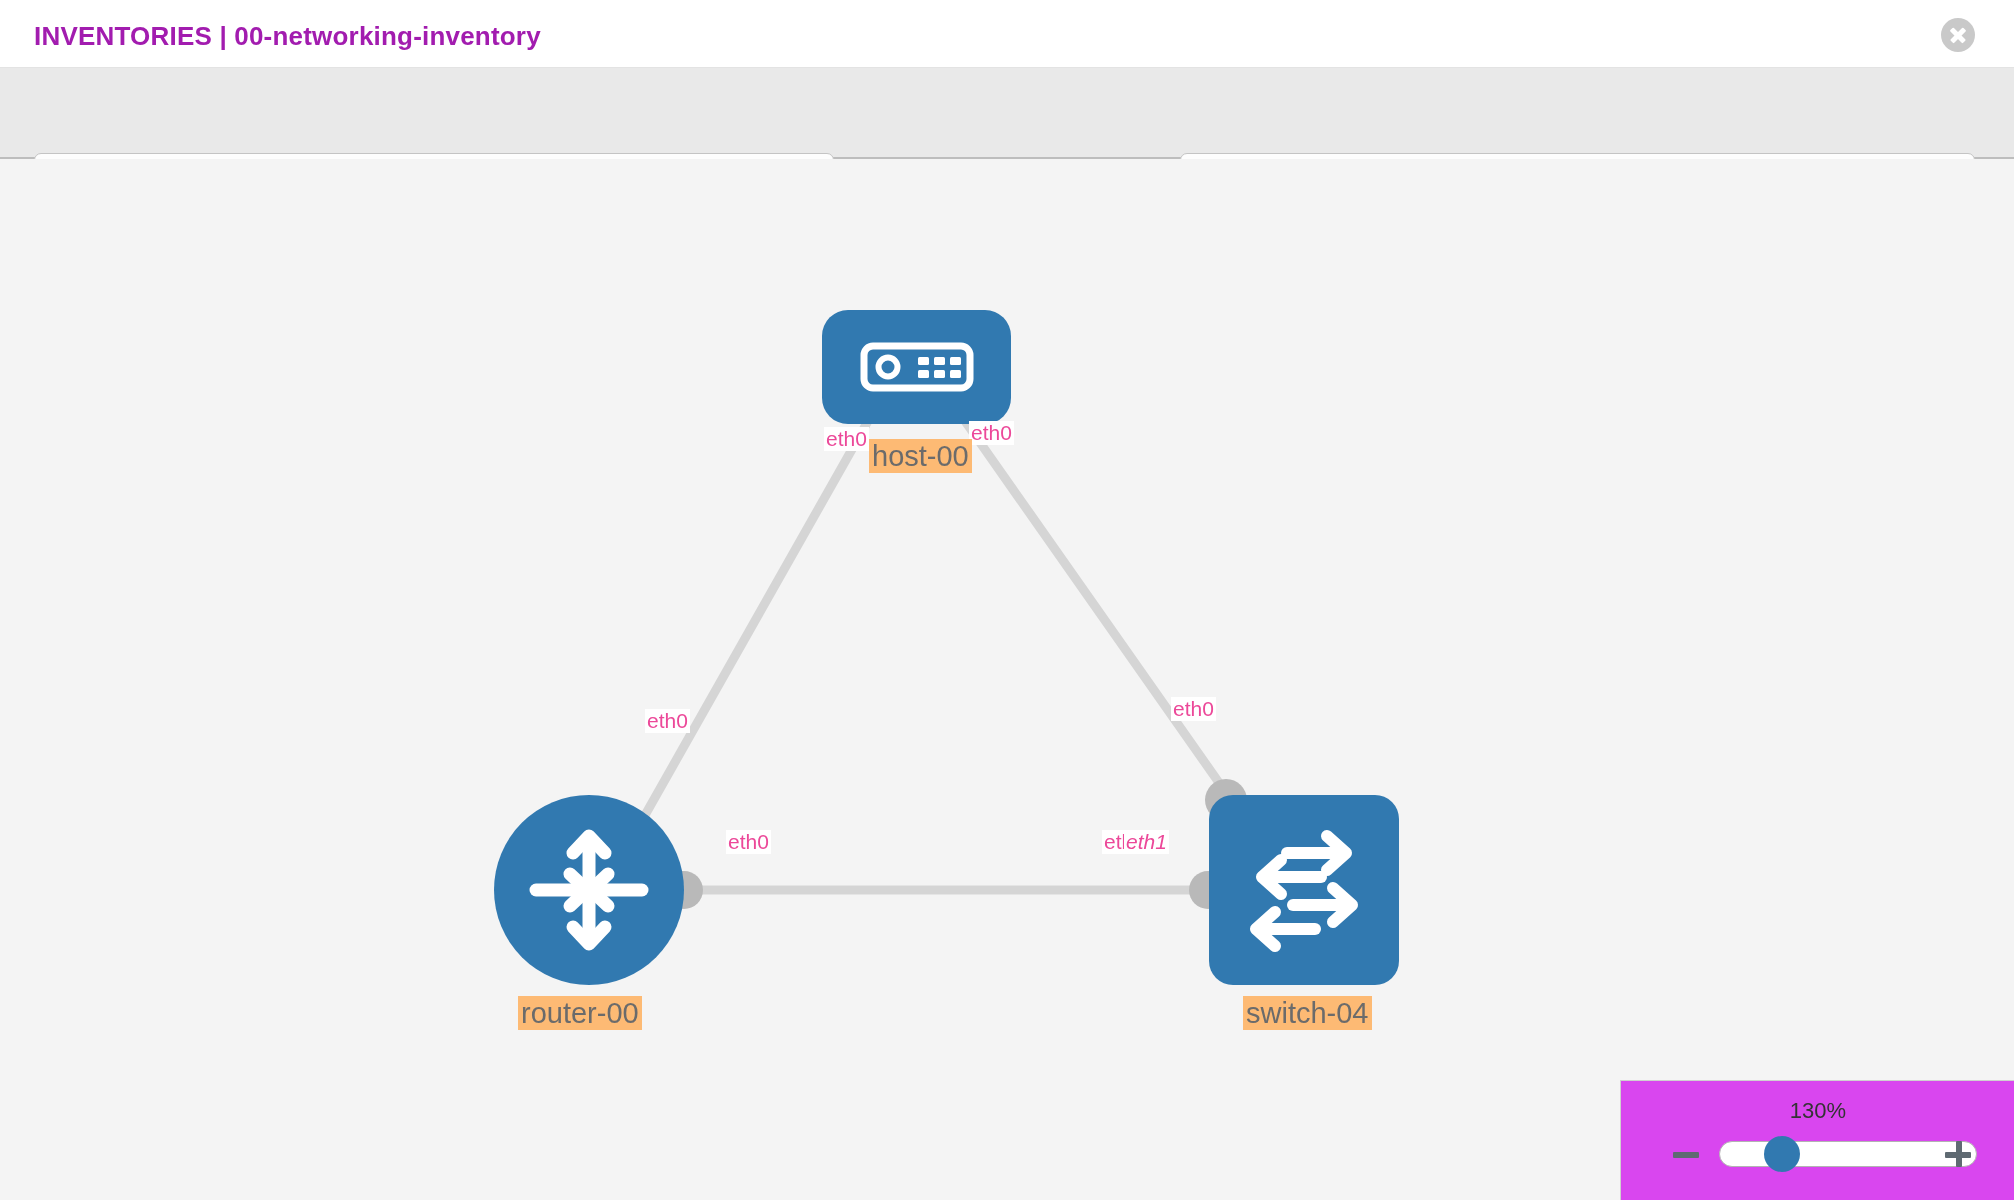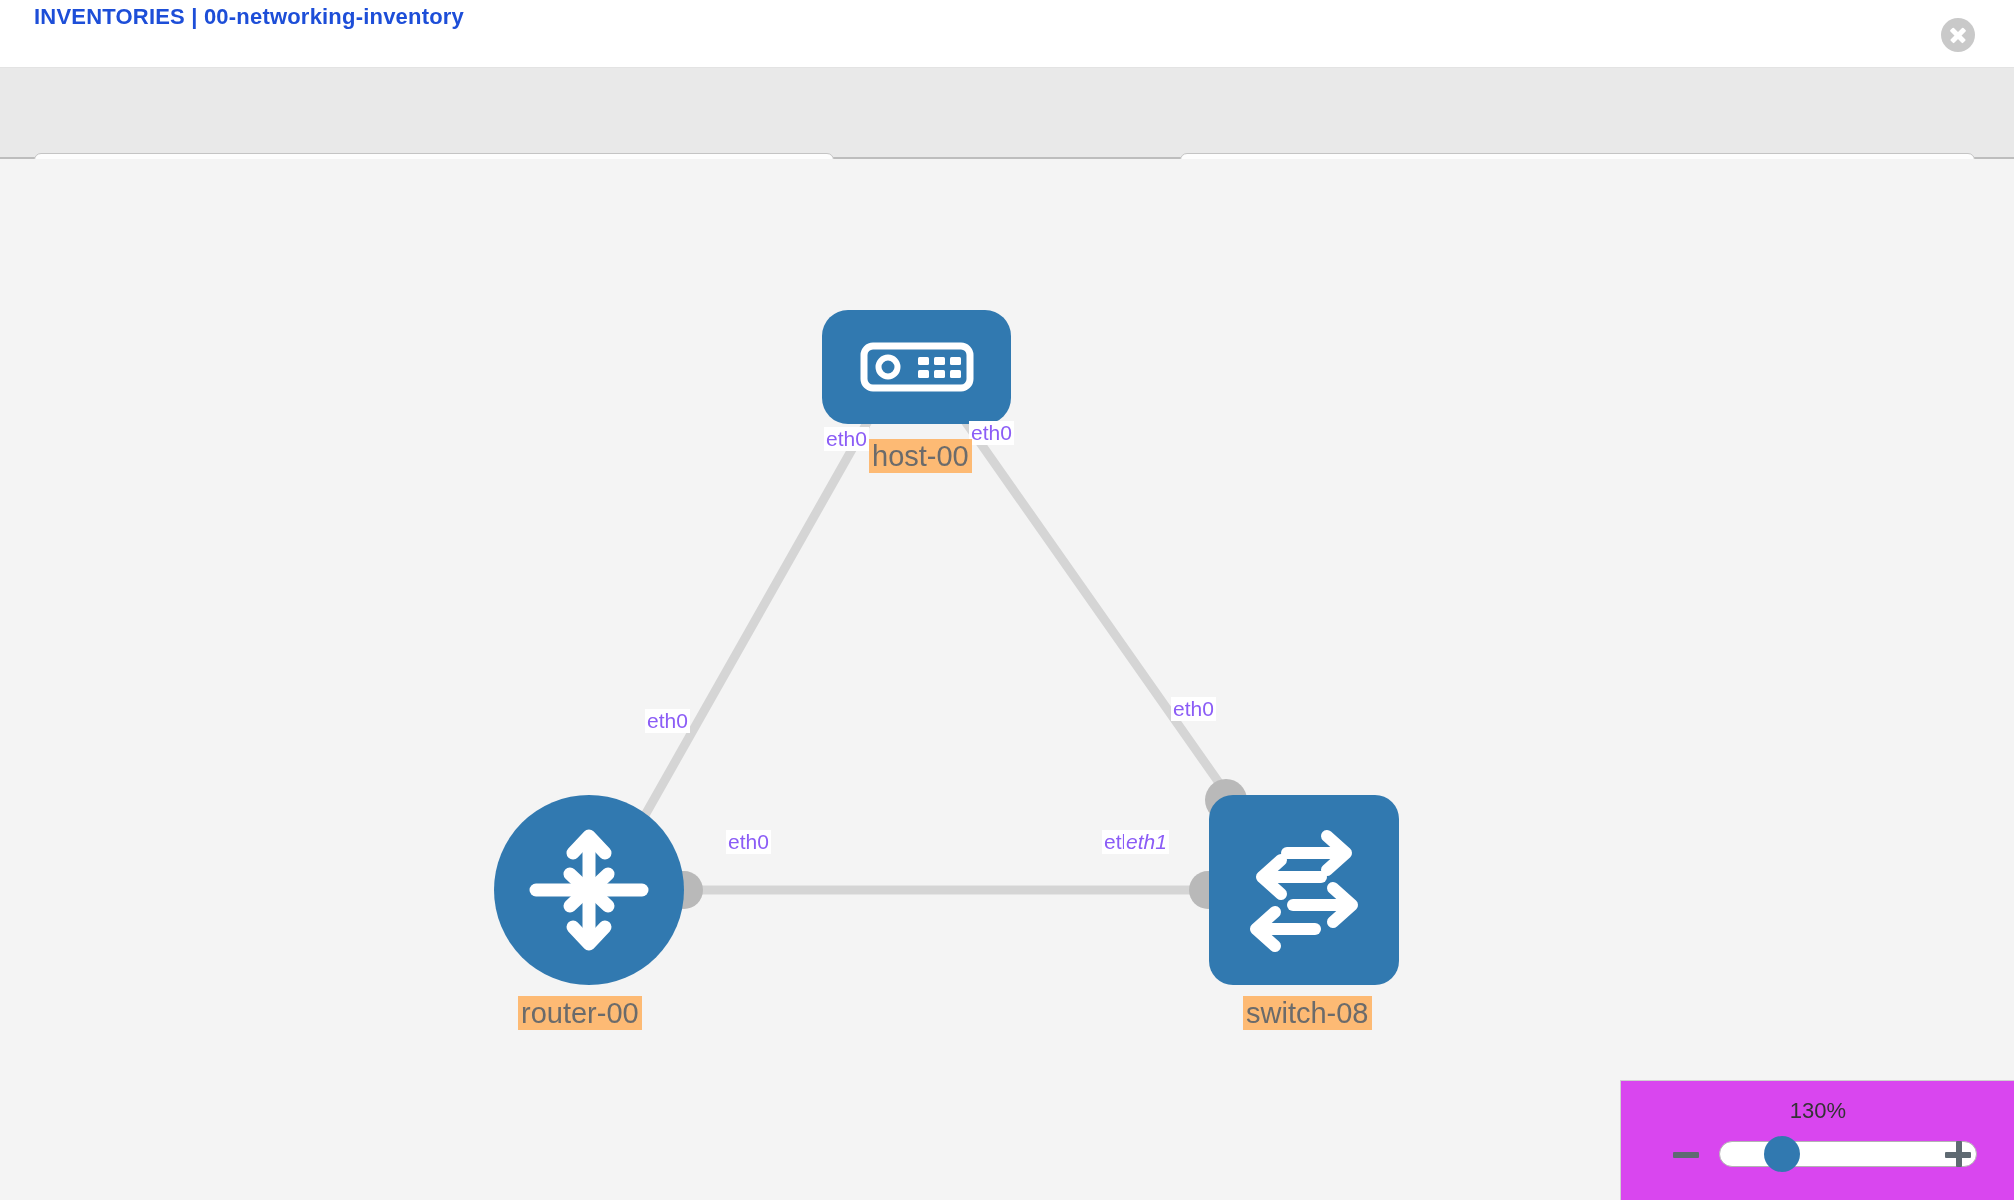"INVENTORIES | 00-networking-inventory" .header-title { color: #1d4ed8 -> #a21caf; font-size: 22px -> 26px; top: 4px -> 21px }
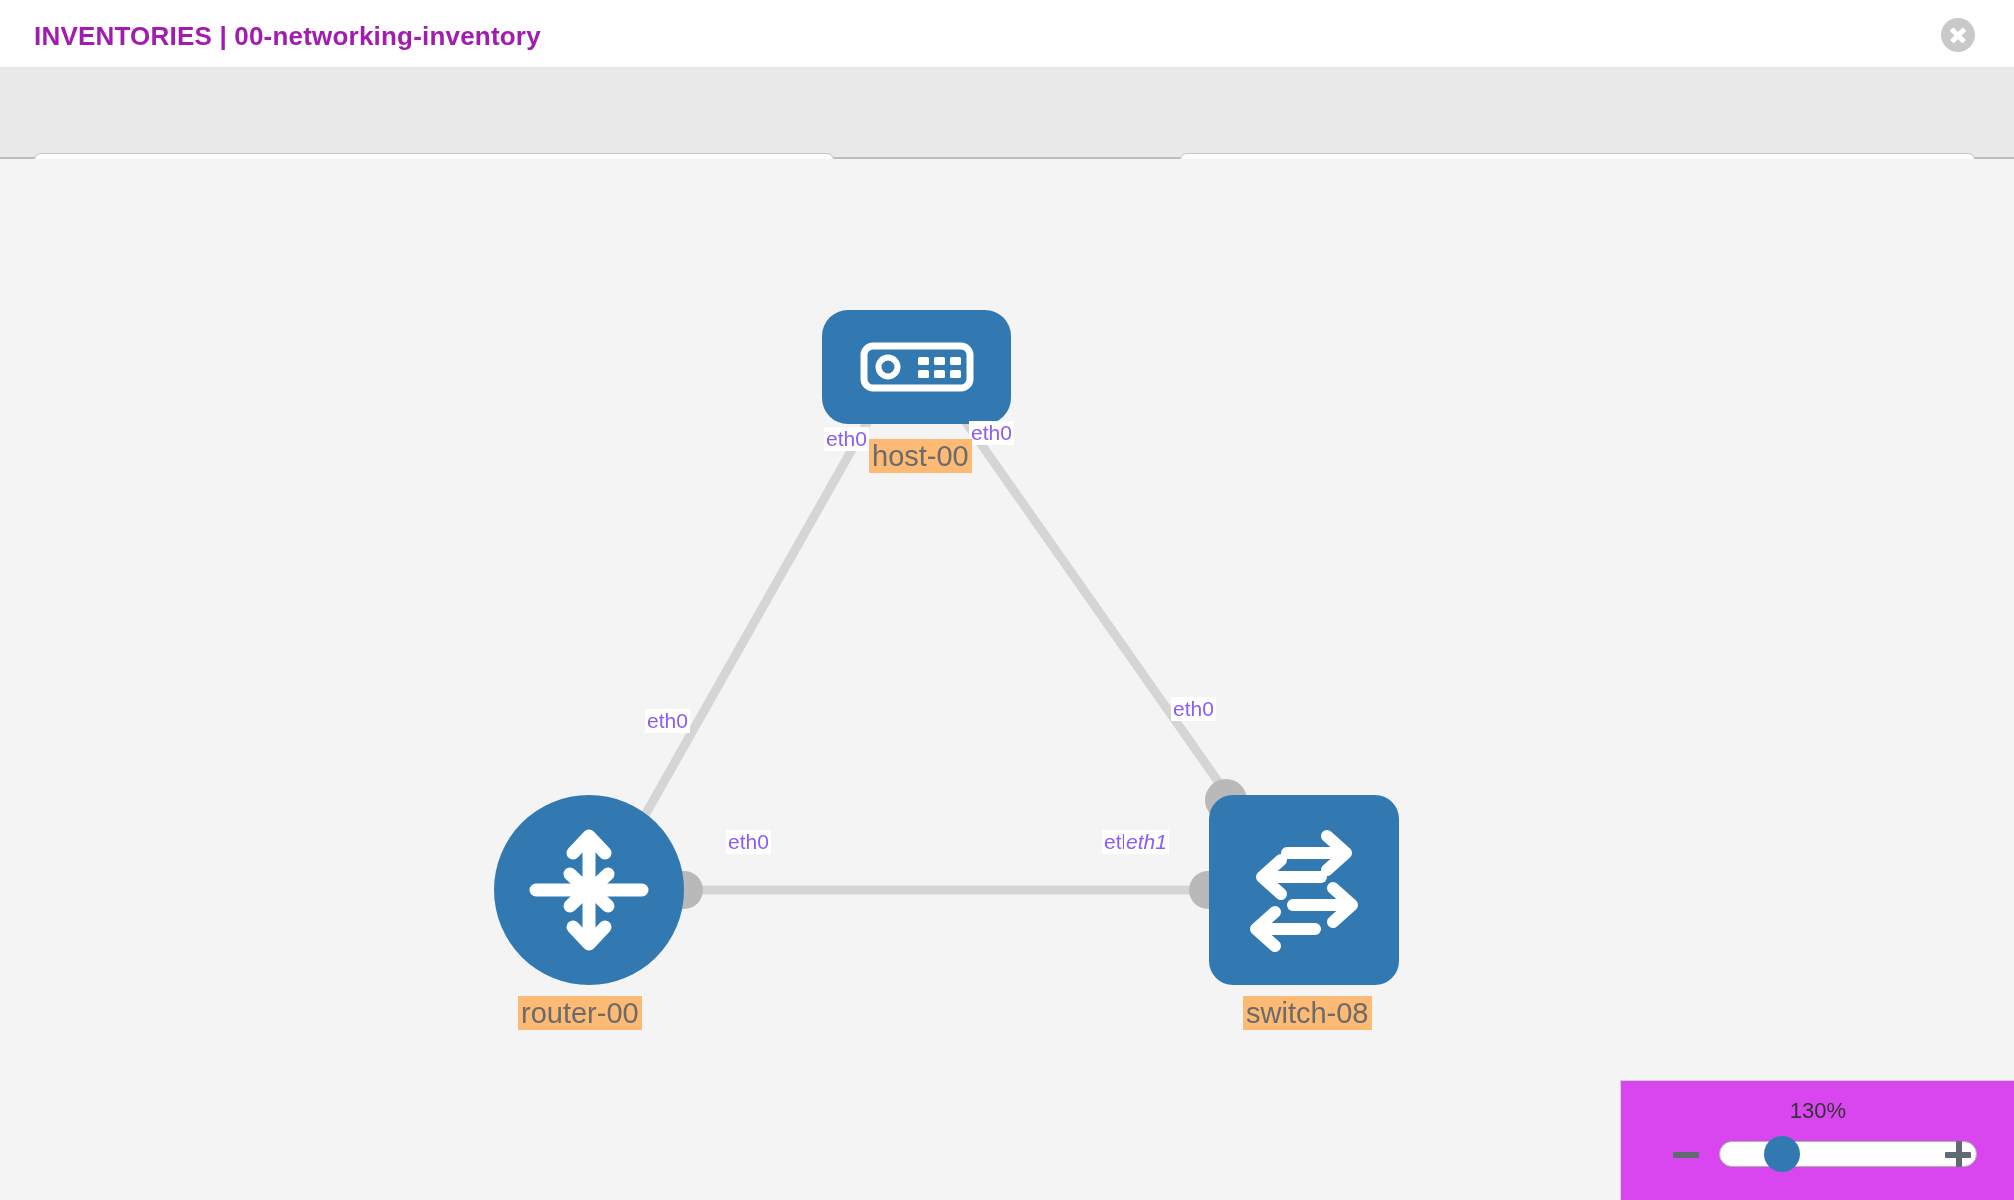"eth0" .edge-label { color: #8b5cf6 -> #ec4899 }
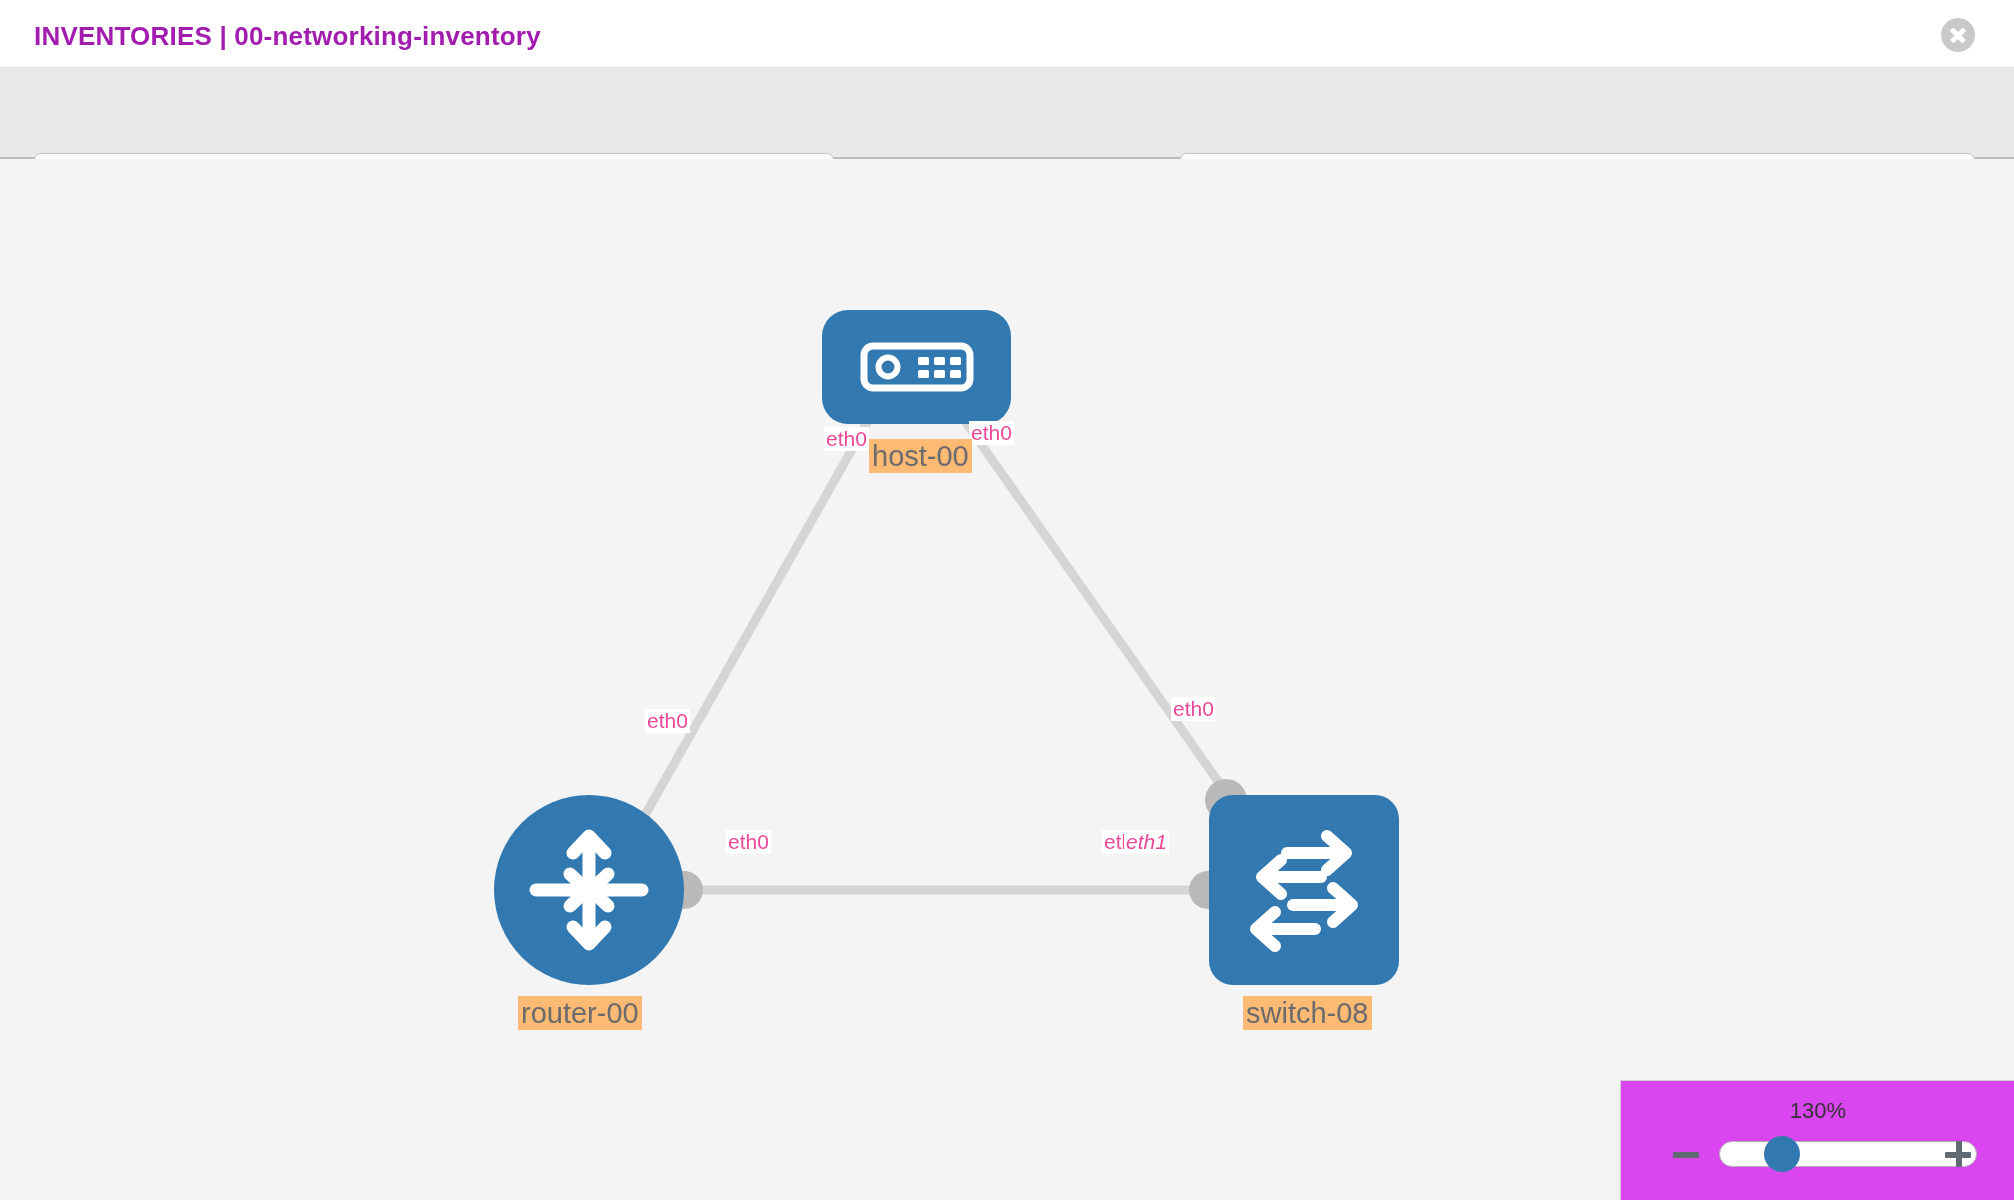"switch-08" div.node-label { text: switch-08 -> switch-04 }
